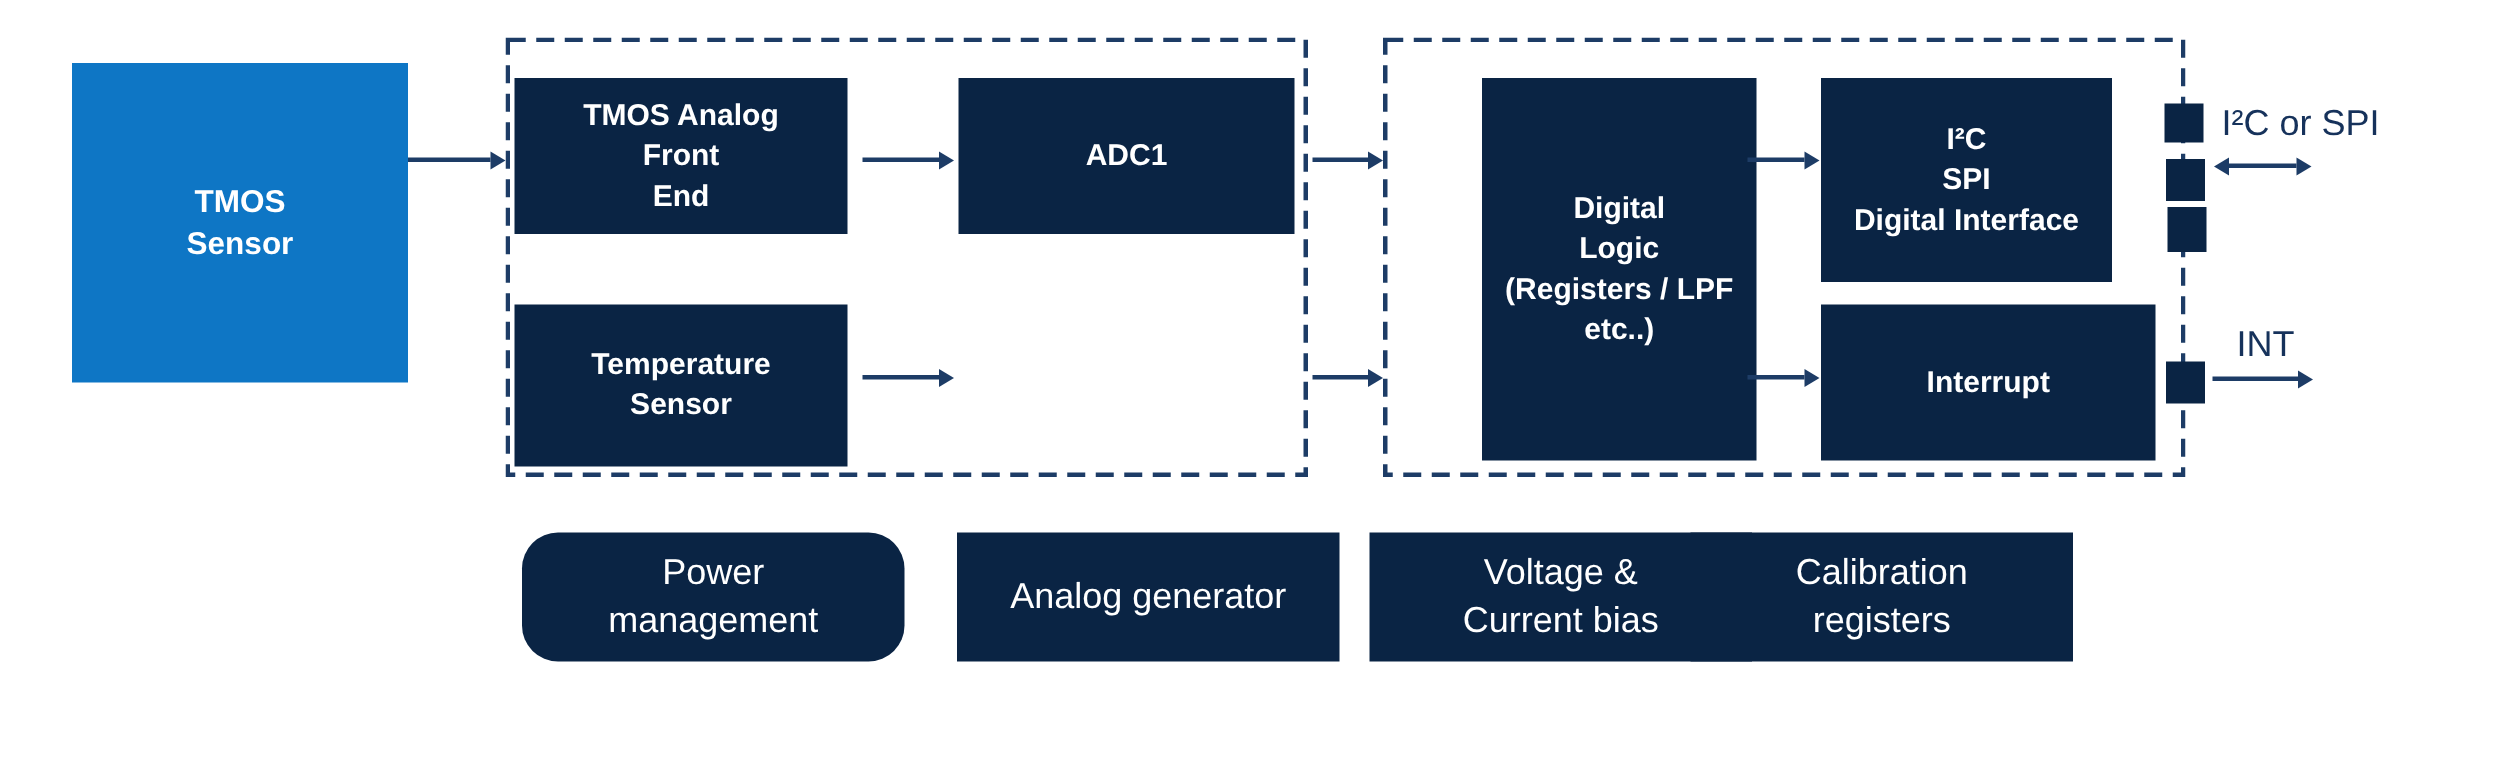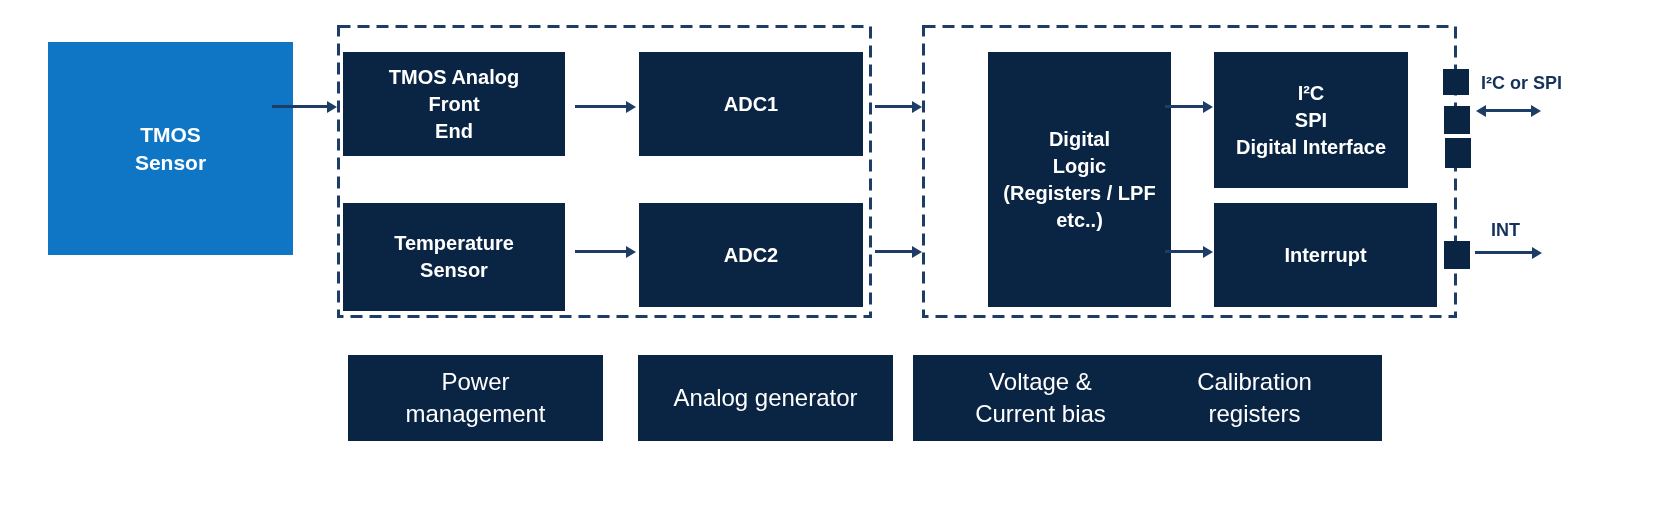"I²C or SPI" .io-label { font-size: 18px -> 24px; font-weight: bold -> normal }
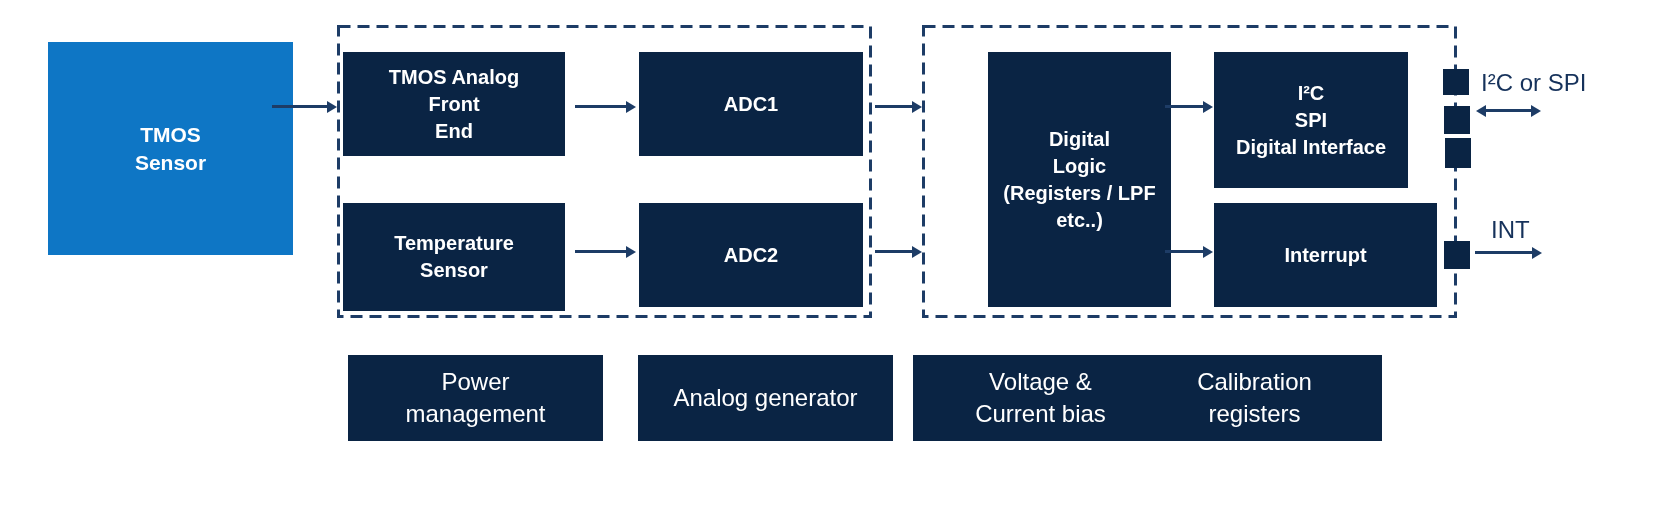"TMOS" div.box { width: 245px -> 224px }
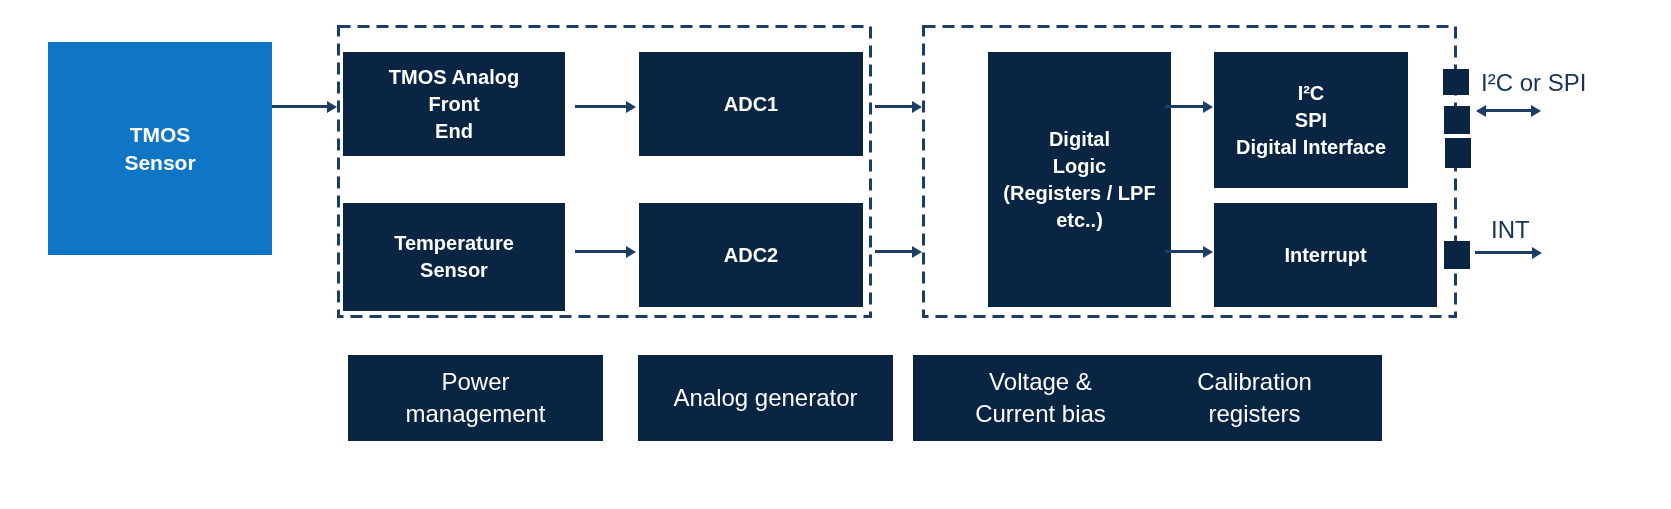"ADC2" div.box { html: <div>ADC2</div> -> none }
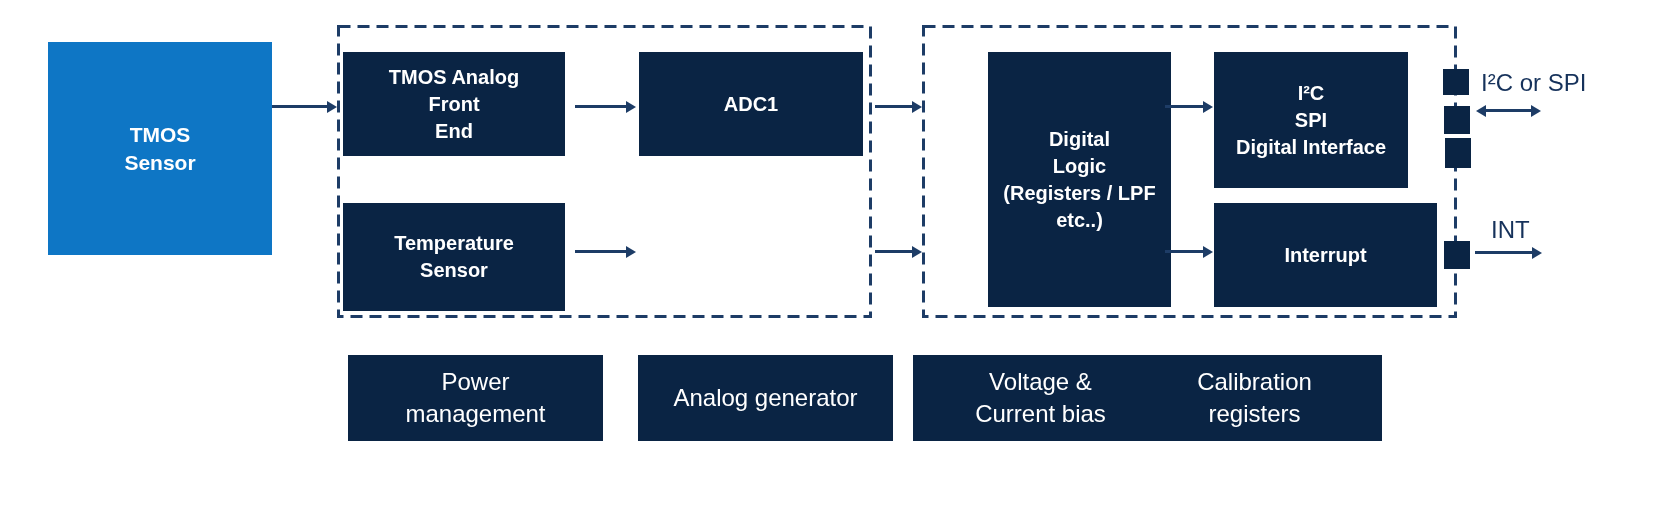"Power" div.box { border-radius: none -> 24px }
